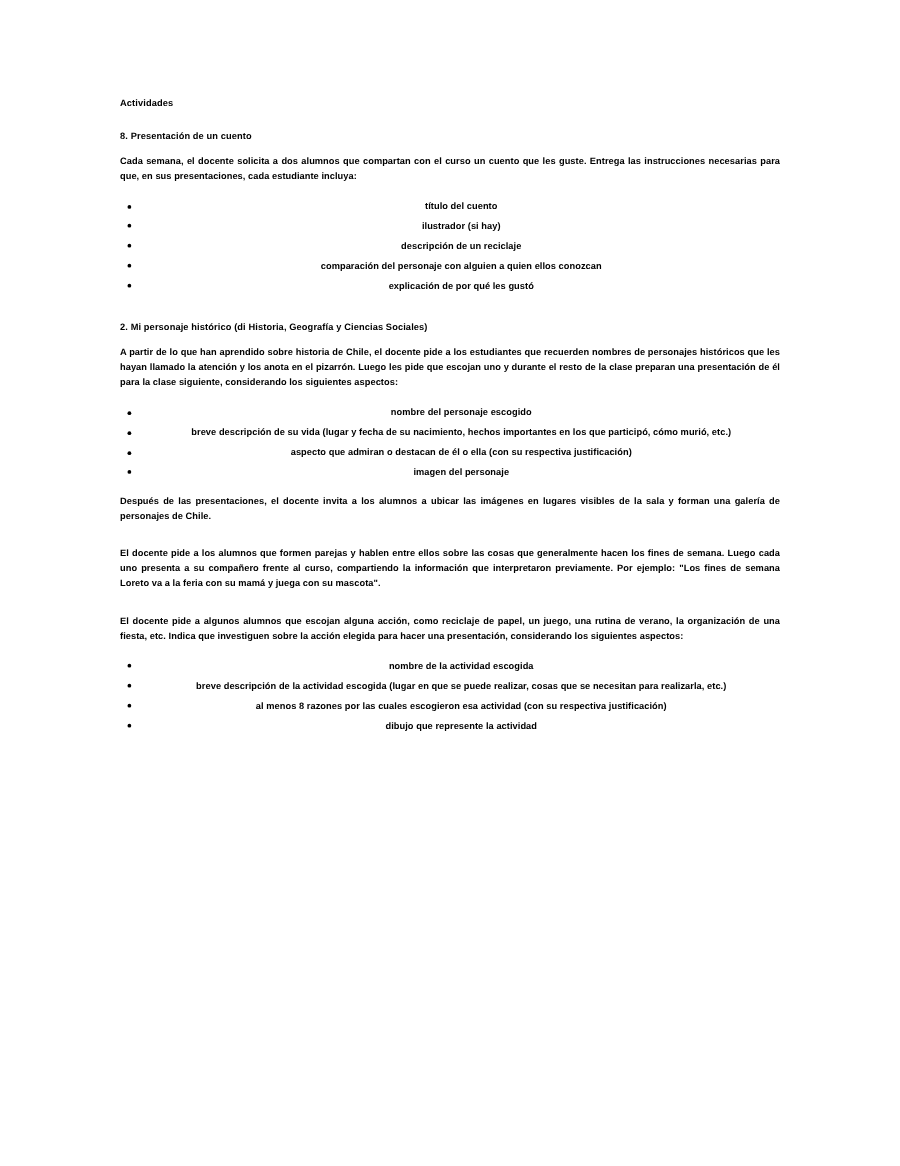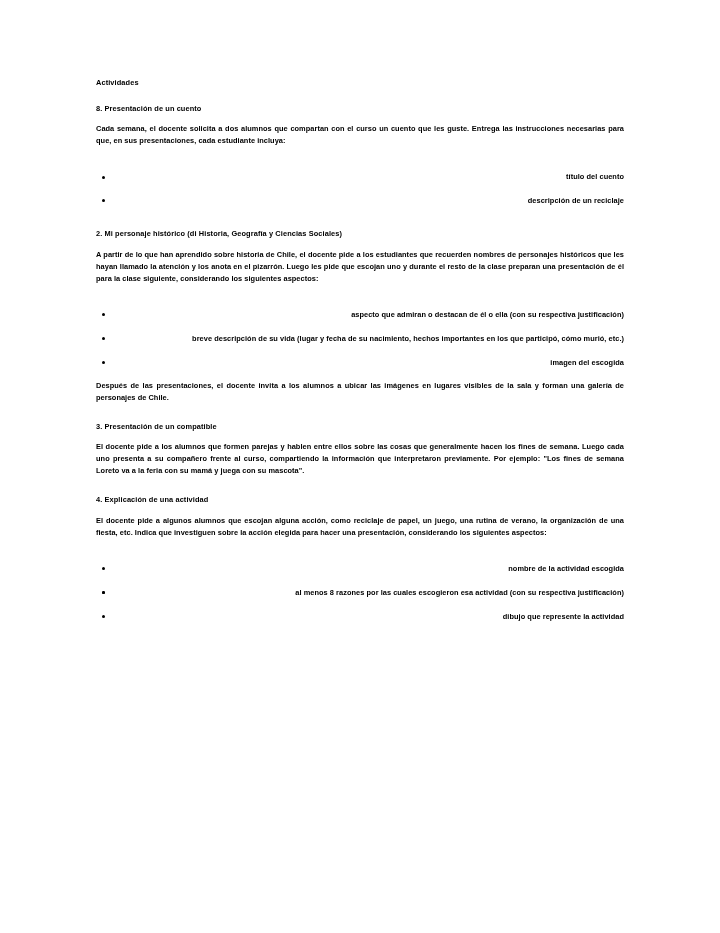"título del cuento" ul.bullets li { margin: 12px 0 4px 0 -> 0 0 4px 0; text-align: right -> center }
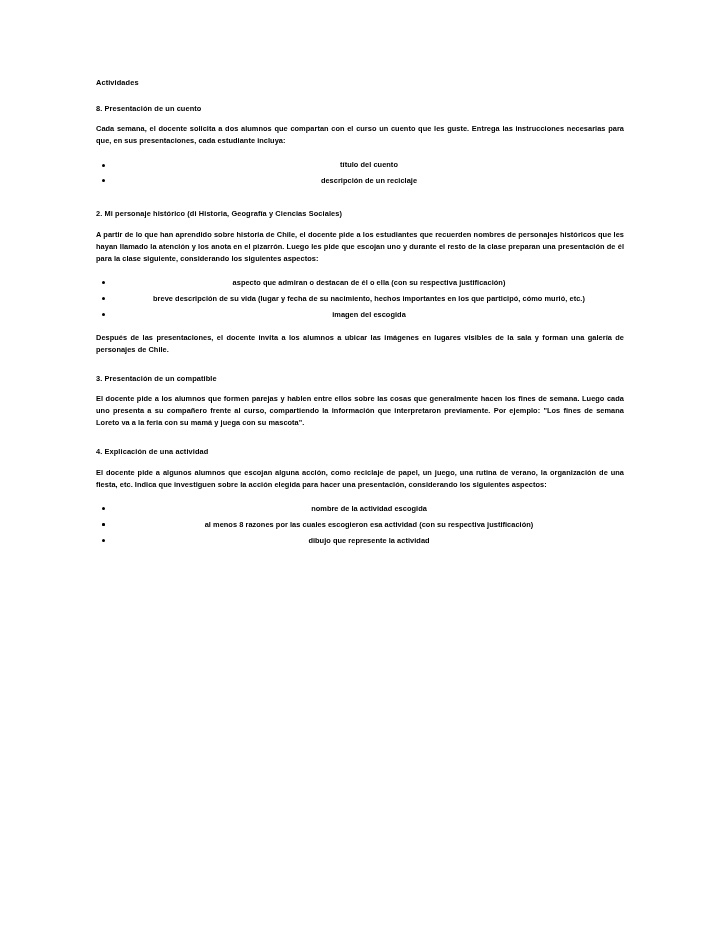"ilustrador (si hay)" li { html: none -> <li><span></span><span>ilustrador (si hay)</span></li> }
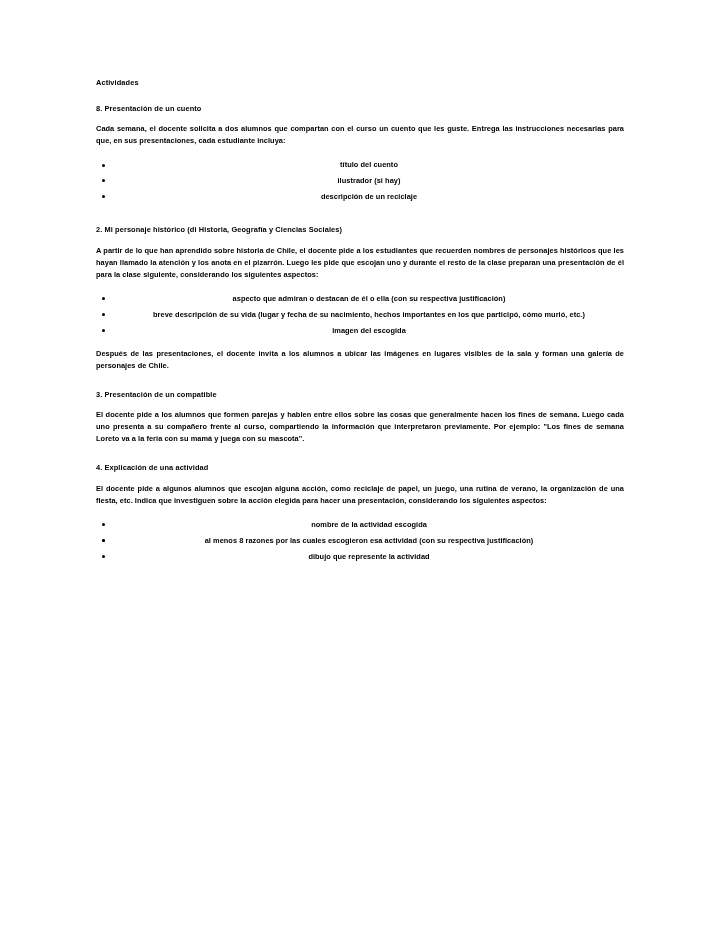"comparación del personaje con alguien" li { html: none -> <li><span></span><span>comparación del personaje con alguien a quien ellos conozcan</span></li> }
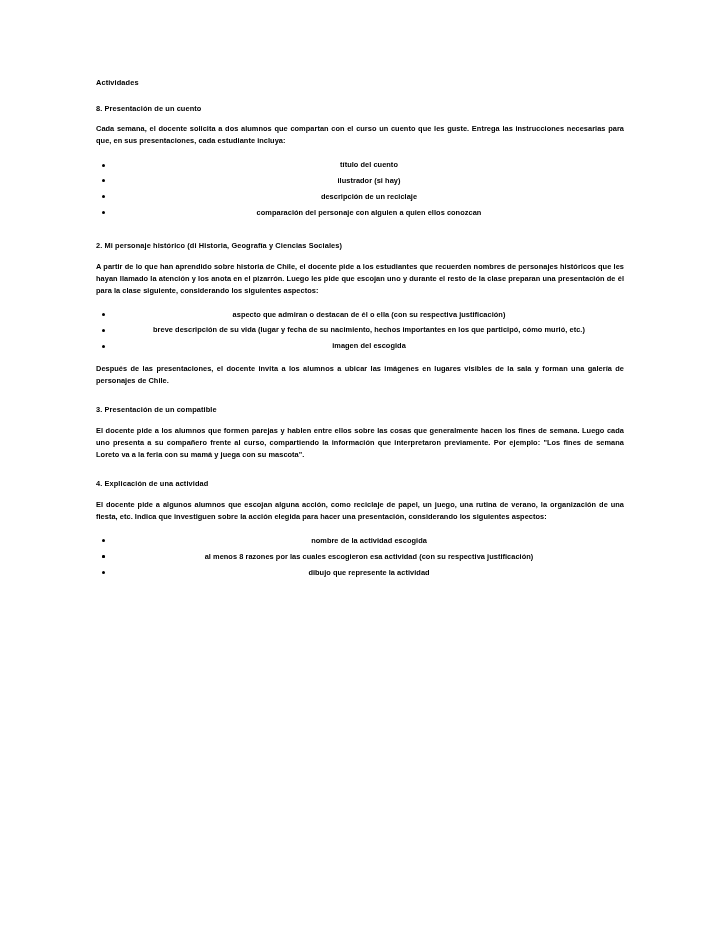"explicación de por qué les" li { html: none -> <li><span></span><span>explicación de por qué les gustó</span></li> }
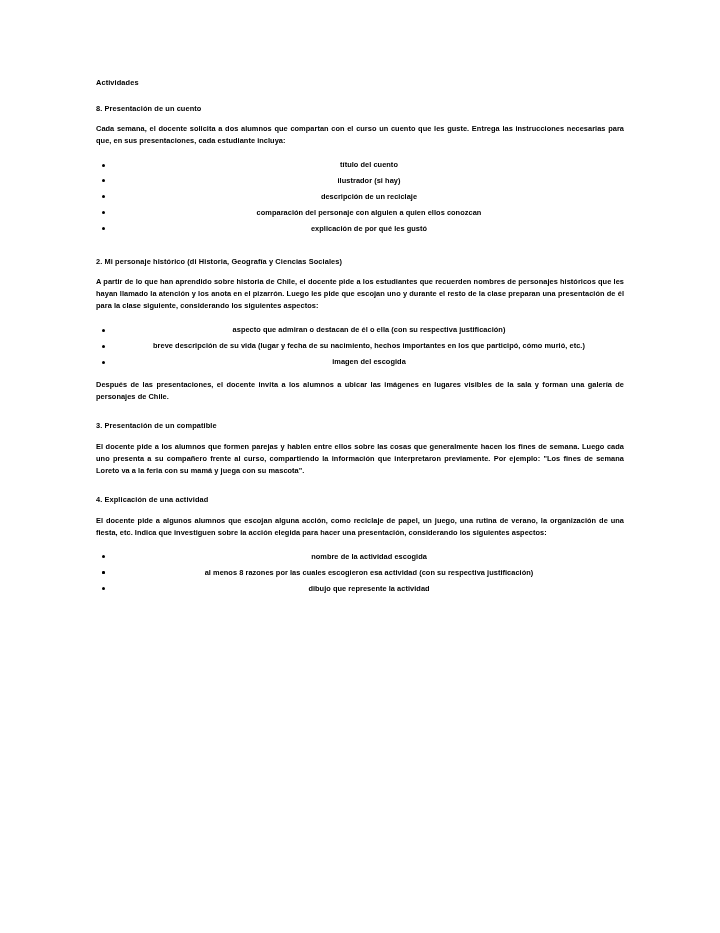"nombre del personaje escogido" li { html: none -> <li><span></span><span>nombre del personaje escogido</span></li> }
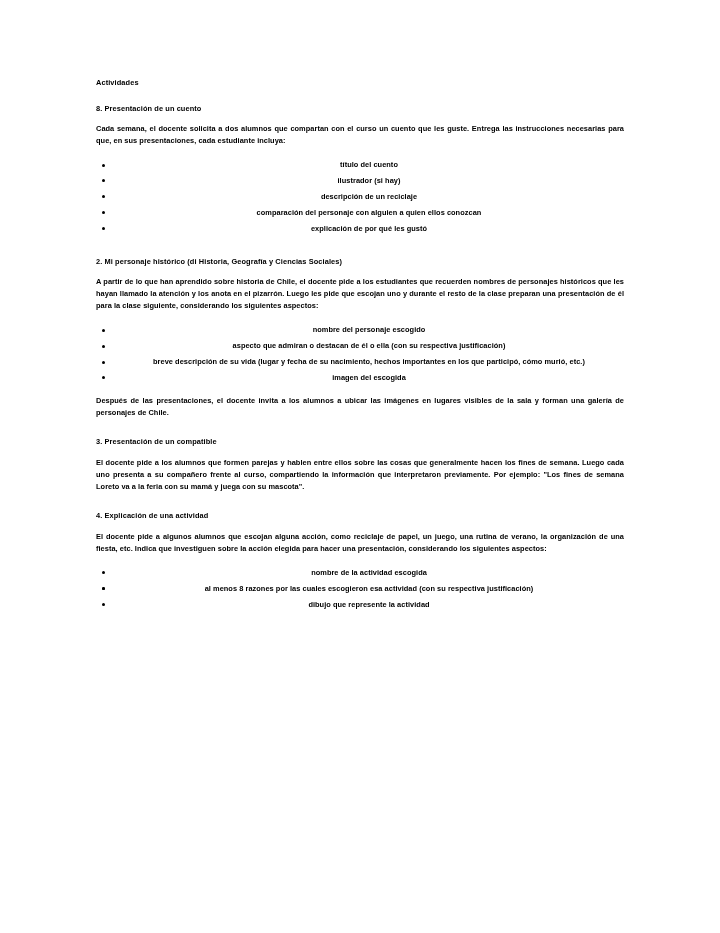"aspecto que admiran o destacan" li { order: before "breve descripción de su vida" -> after "breve descripción de su vida" }
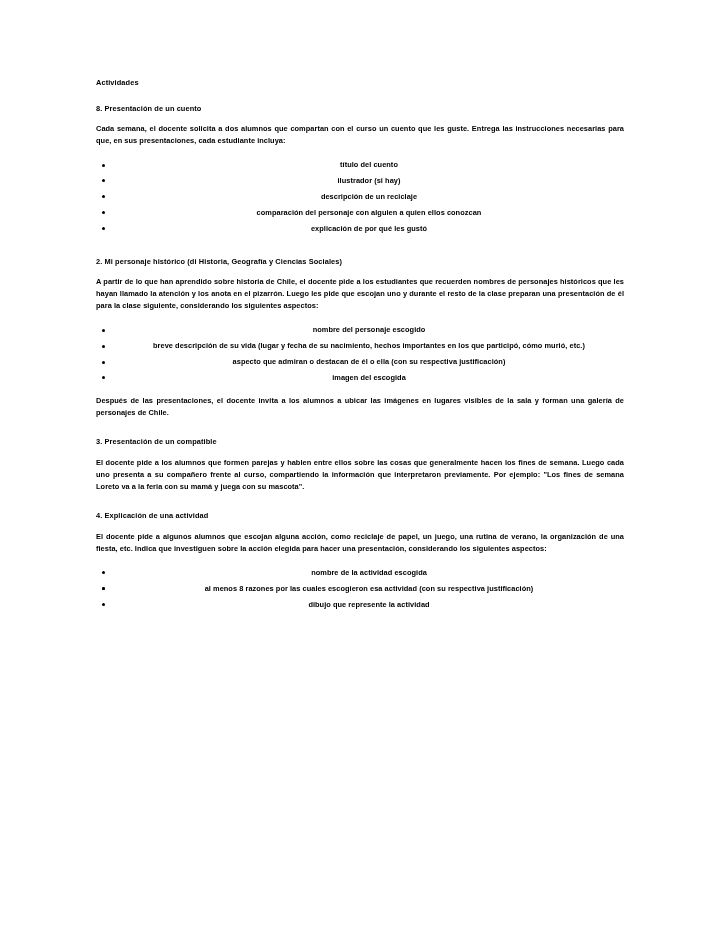"imagen del escogida" span { text: escogida -> personaje }
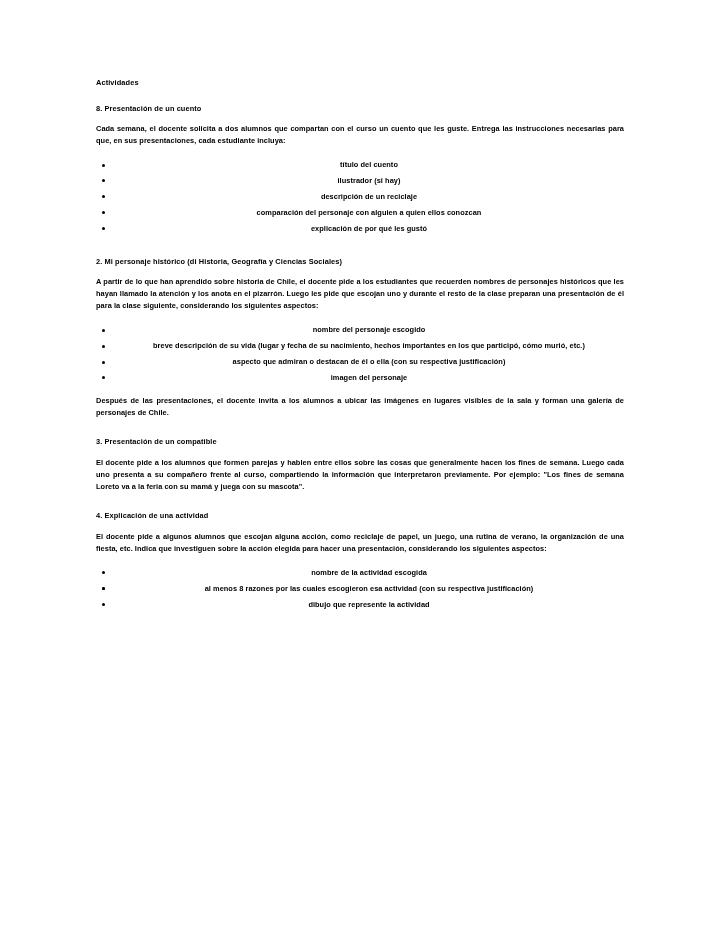"3. Presentación de un compatible" div.heading { html: <div>3. Presentación de un compatible</div> -> none }
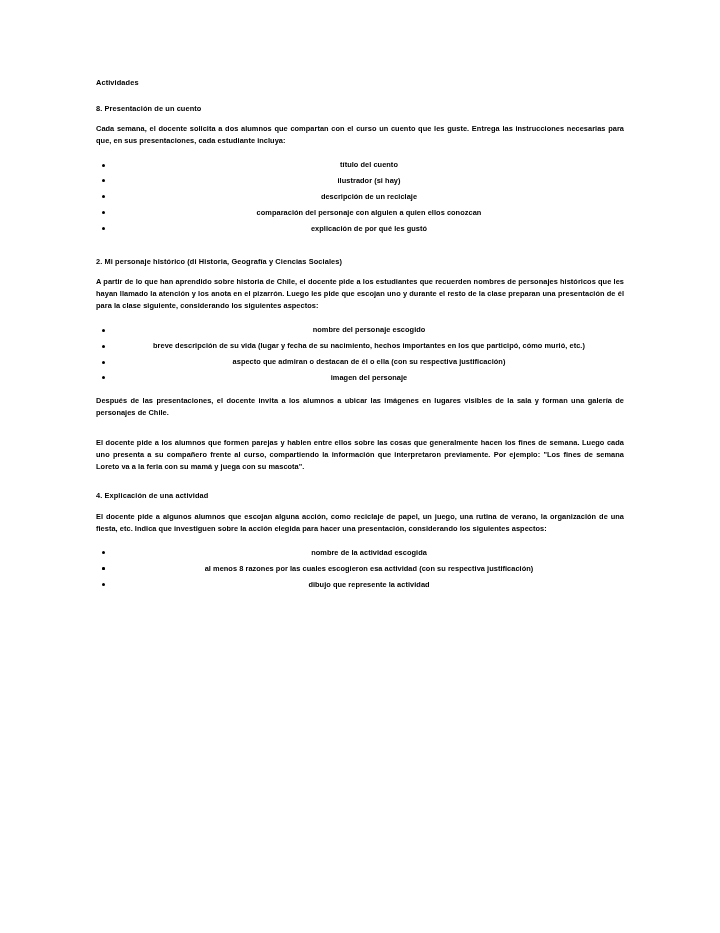"4. Explicación de una actividad" div.heading { html: <div>4. Explicación de una actividad</div> -> none }
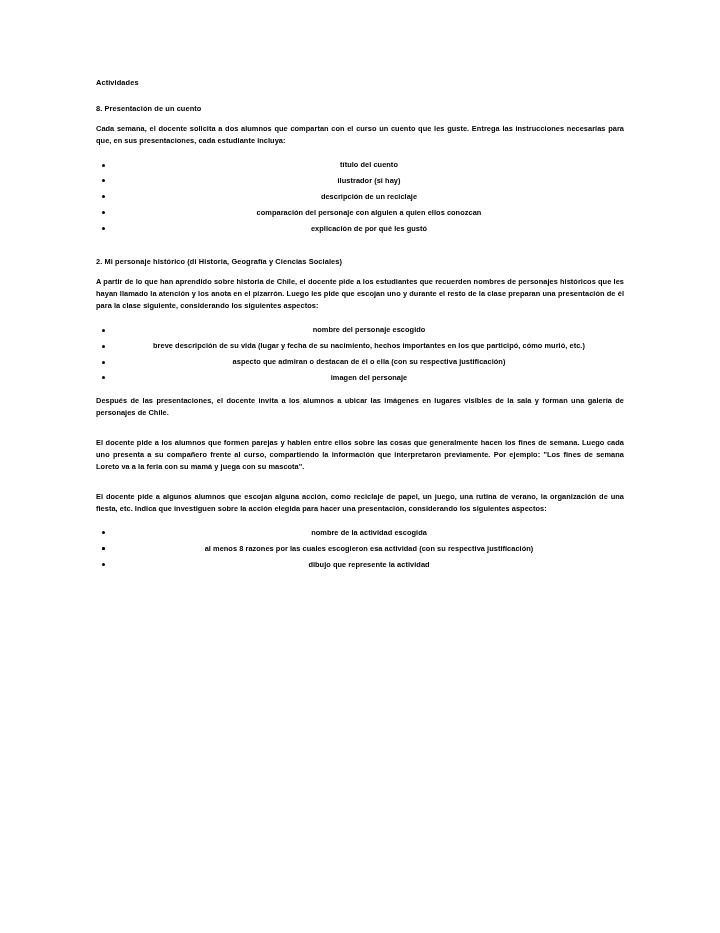"breve descripción de la actividad" span { html: none -> <span>breve descripción de la actividad escogida (lugar en que se puede realizar, cosas que se necesitan para realizarla, etc.)</span> }
